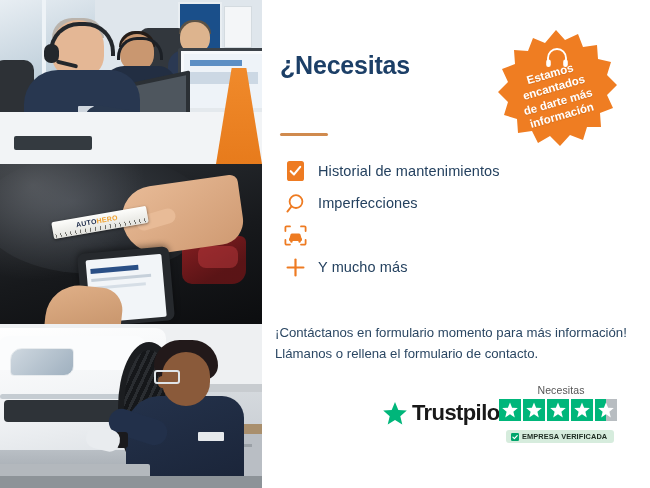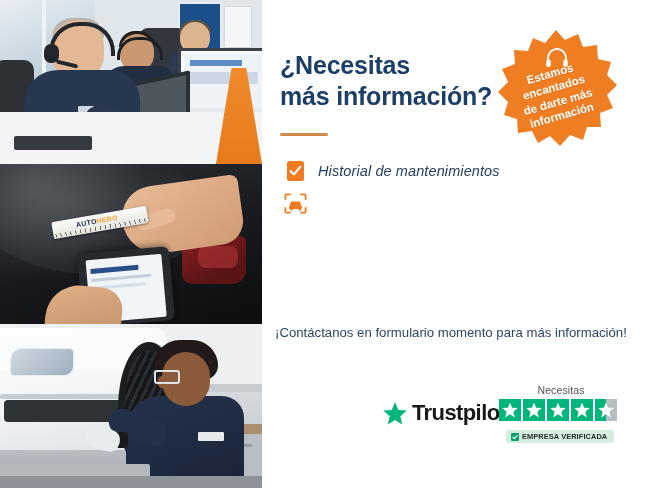"más información?" span { html: <span>más información?</span> -> none }
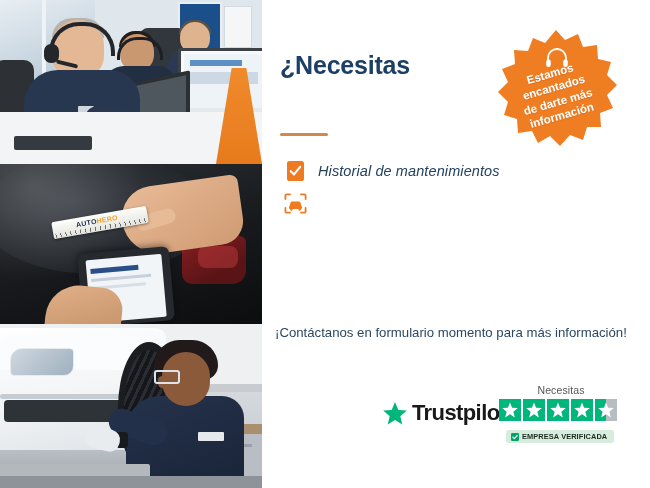"Historial de mantenimientos" .feat .lbl { font-style: italic -> none }
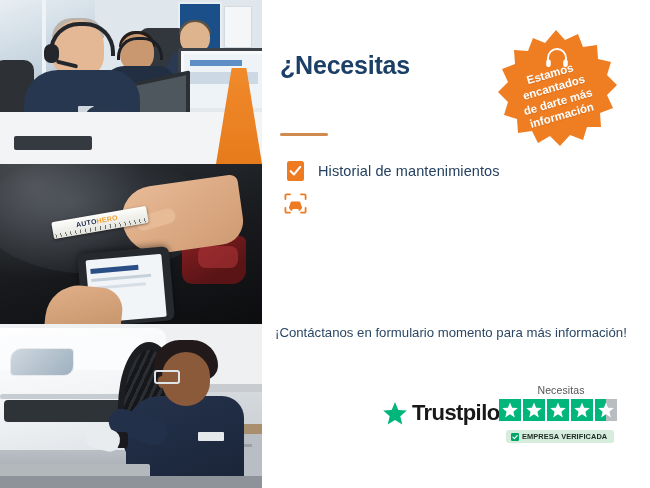"Imperfecciones" div.feat { html: none -> <div> <span> <svg> <circle></circle> <path></path> </svg> </span> <span>Imperfecciones</span> </div> }
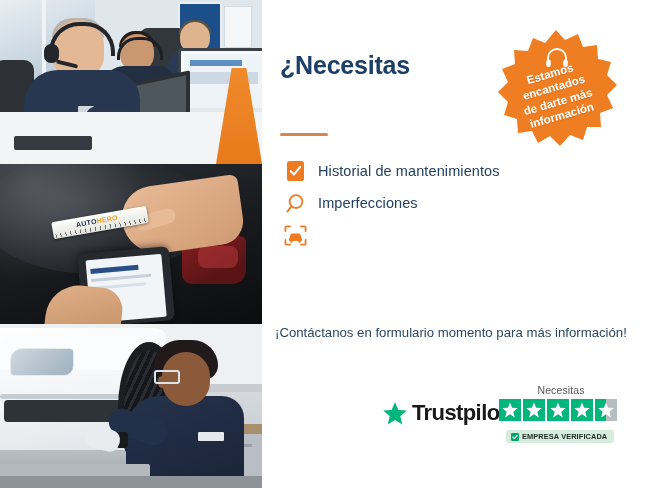"Y mucho más" div.feat { html: none -> <div> <span> <svg> <g> <path></path> <path></path> </g> </svg> </span> <span>Y mucho más</span> </div> }
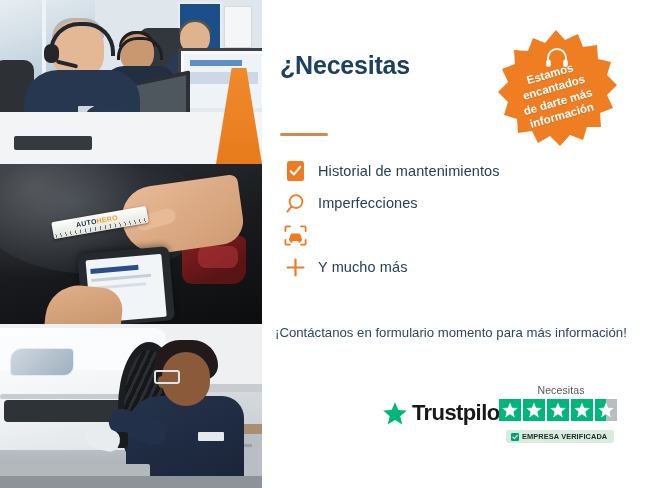"Llámanos o rellena el formulario" div { html: none -> <div>Llámanos o rellena el formulario de contacto.</div> }
